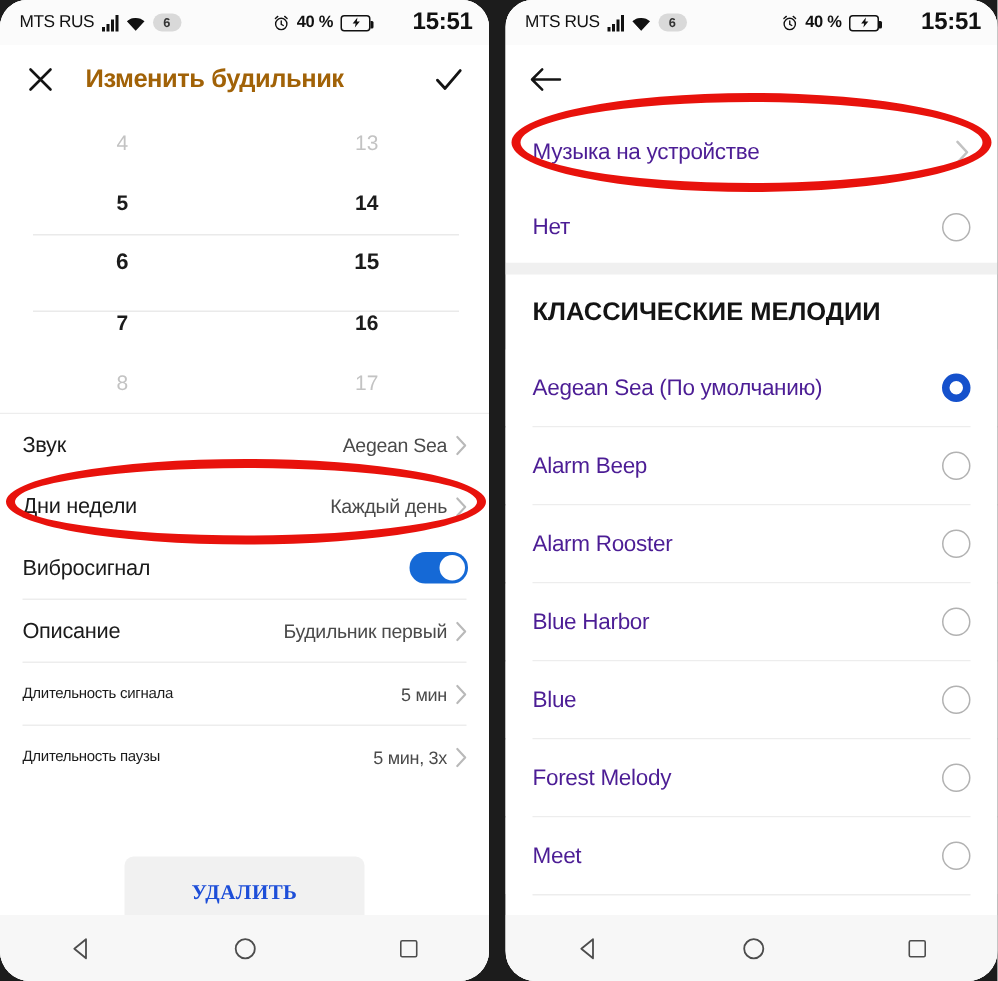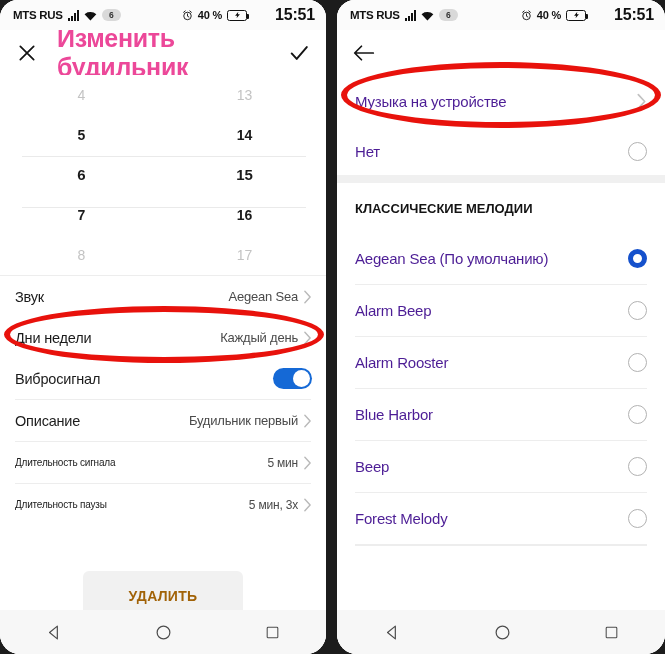"MTS RUS" .carrier { font-weight: bold -> normal }
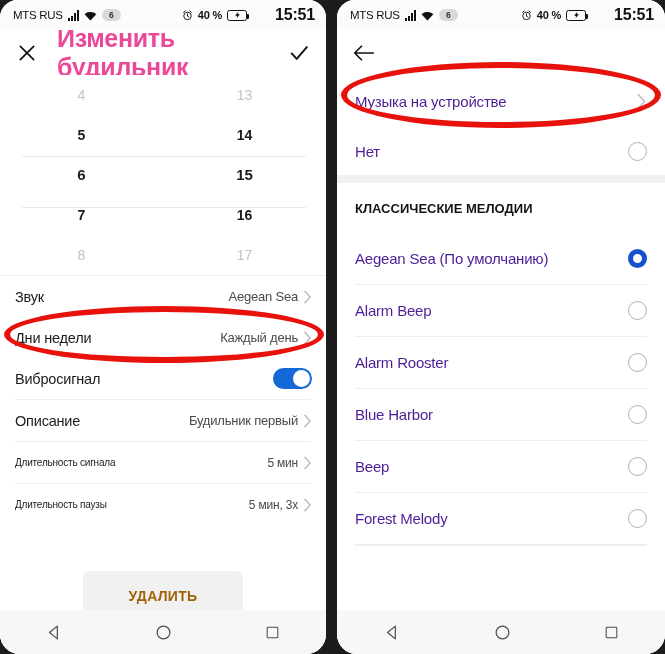"Изменить будильник" .appbar .title { color: #ec4899 -> #a16207; font-size: 25px -> 17px }
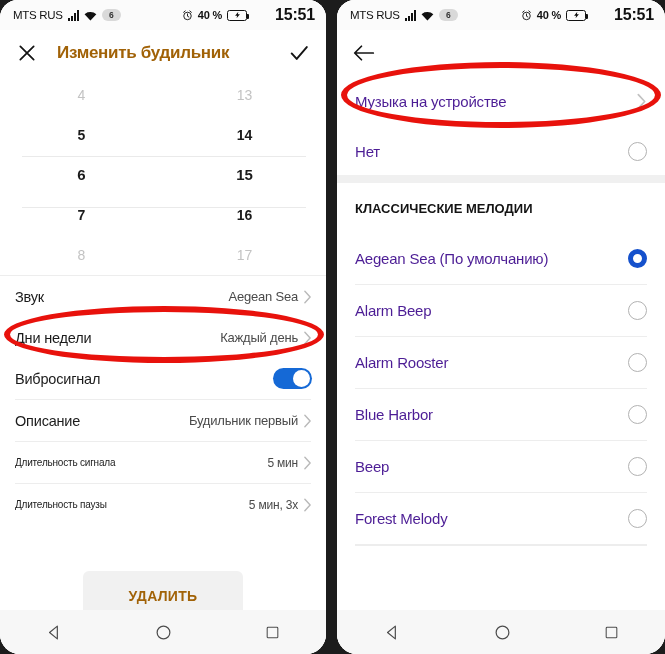"КЛАССИЧЕСКИЕ МЕЛОДИИ" .sectionhdr { font-size: 13px -> 17px }
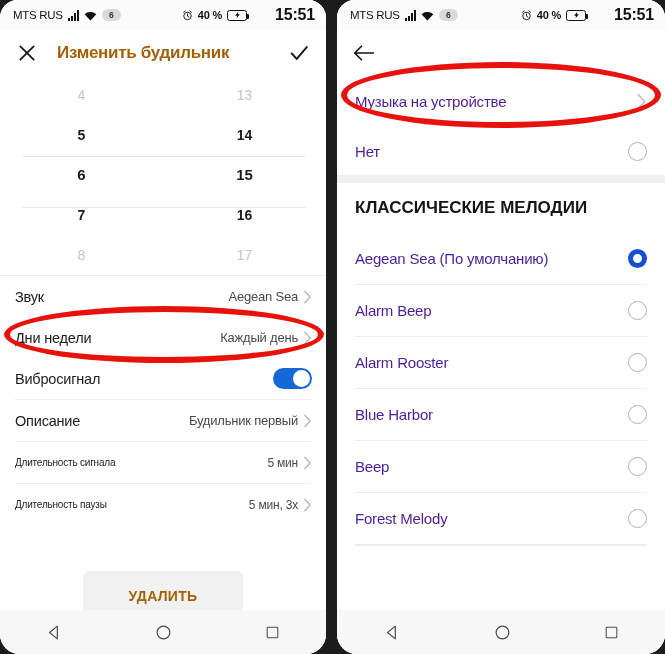"Beep" span.lname { text: Beep -> Blue }
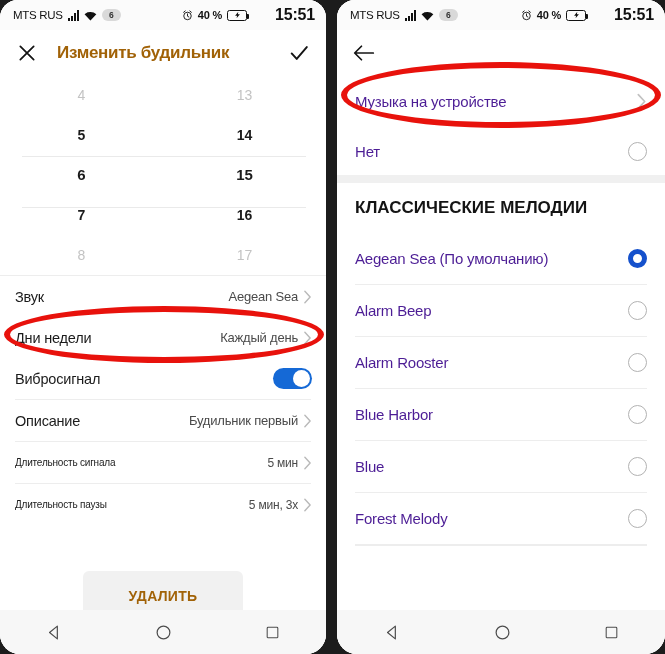"Meet" div.listrow { html: none -> <div> <span>Meet</span> <span></span> </div> }
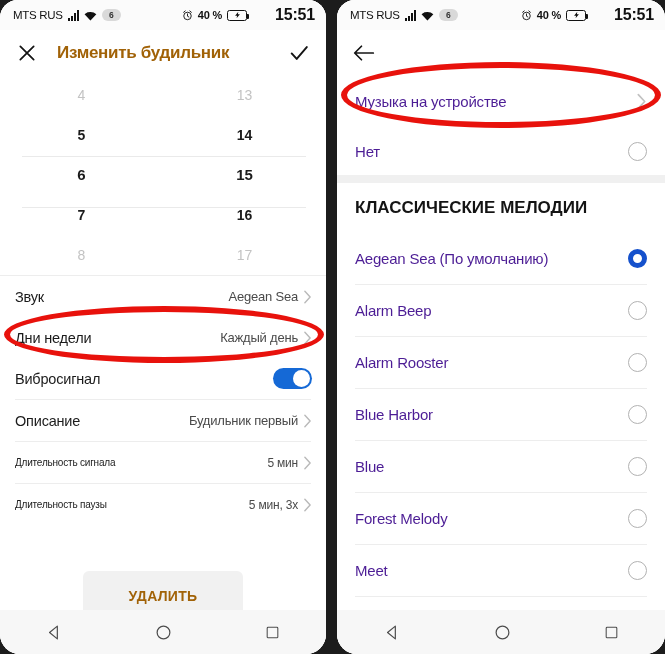"УДАЛИТЬ" .delbtn { color: #a16207 -> #1d4ed8; font-family: Liberation Sans, sans-serif -> Liberation Serif, serif }
